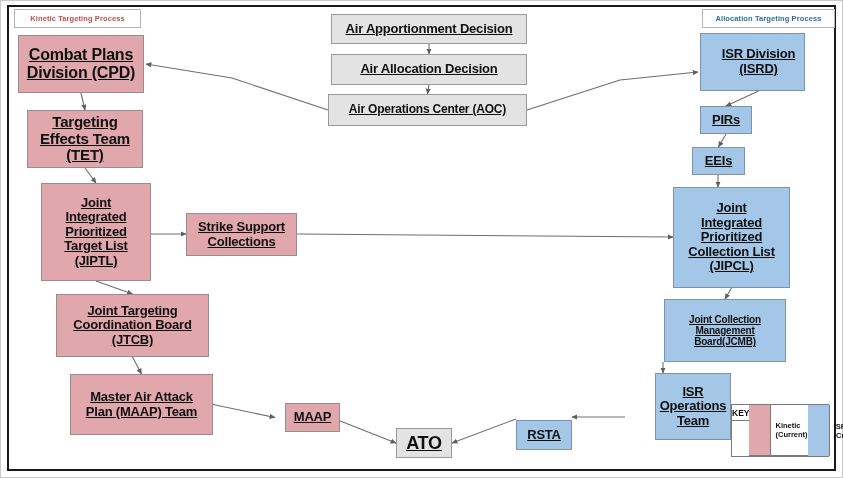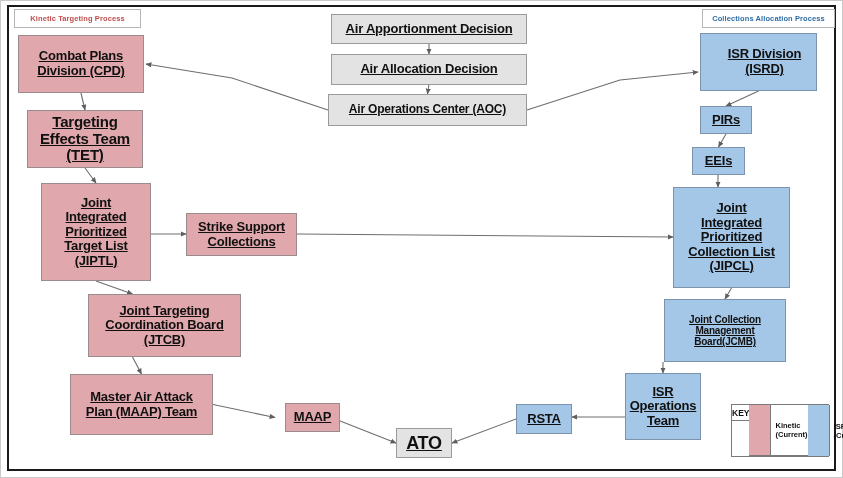"Collections Allocation Process" span { text: Collections Allocation -> Allocation Targeting }
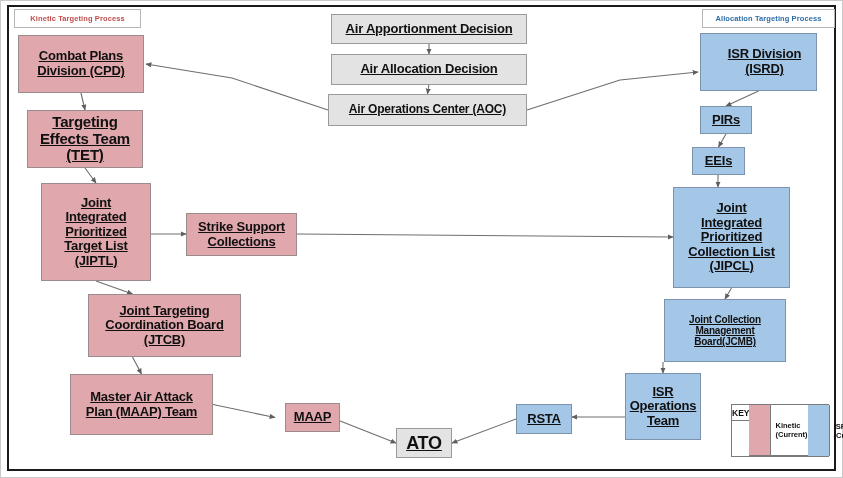"Combat Plans" div.node { font-size: 13px -> 16px }
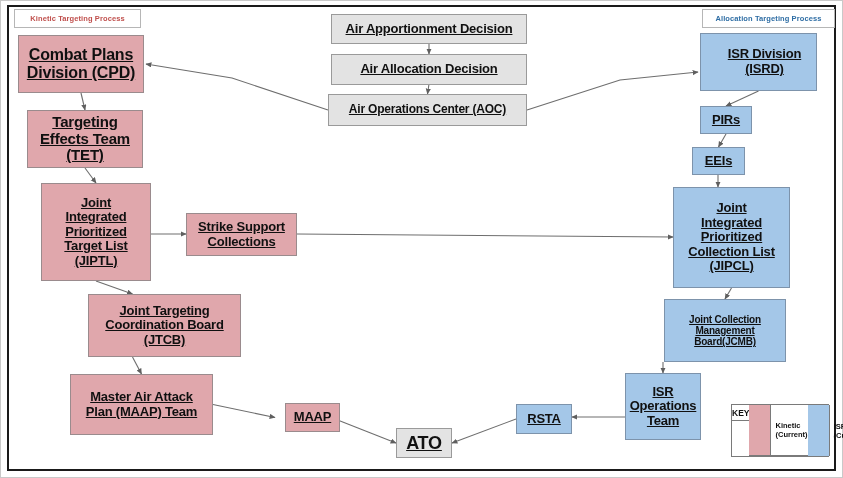"ISR Division" div.node { width: 117px -> 105px }
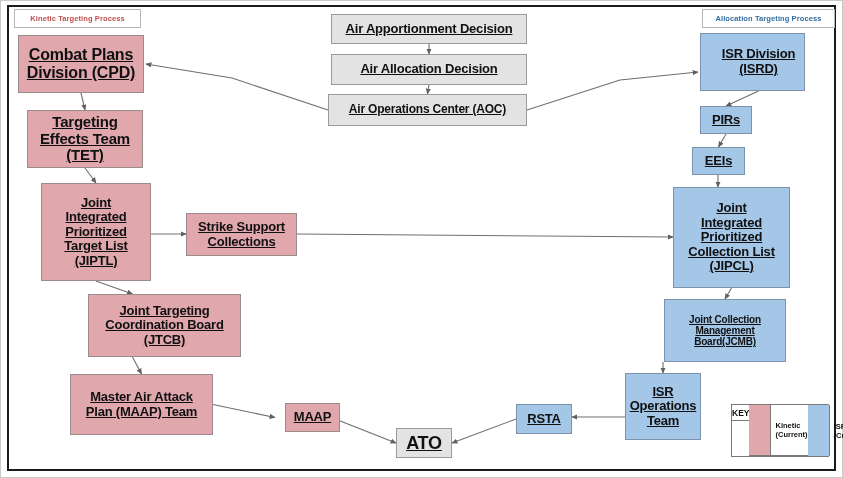"Joint Targeting" div.node { margin-left: 32px -> none }
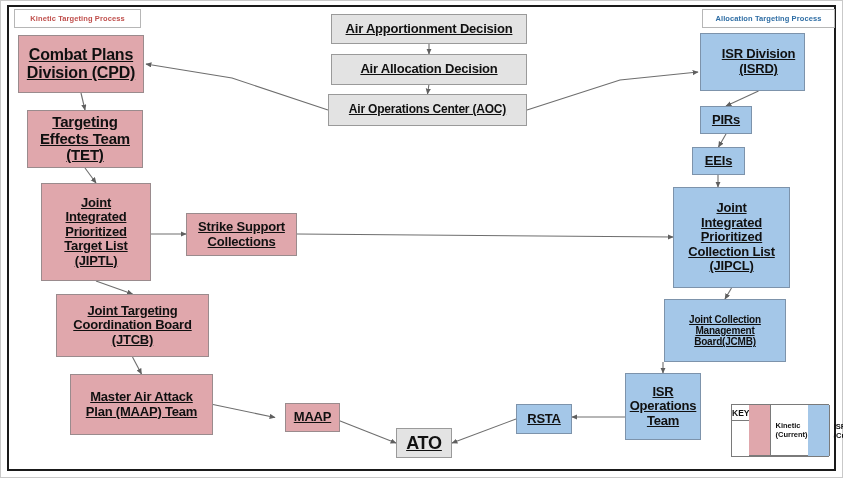"ISR" div.node { left: 625px -> 655px }
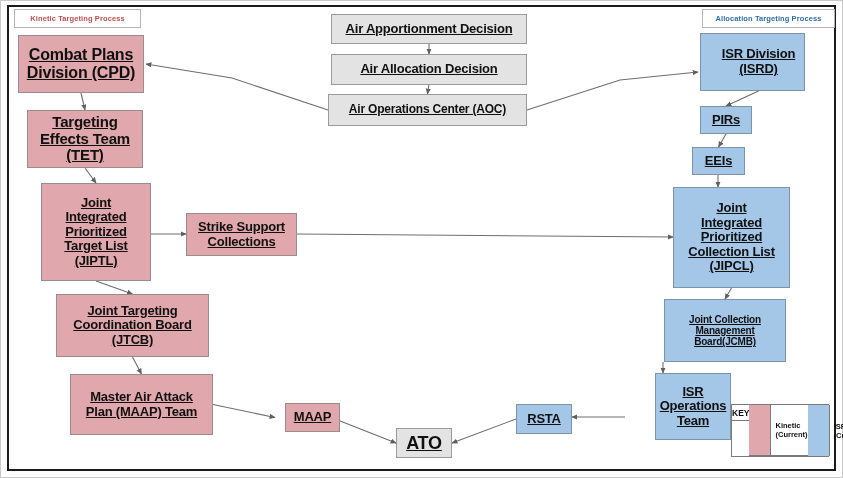"RSTA" div.node { top: 404px -> 420px }
